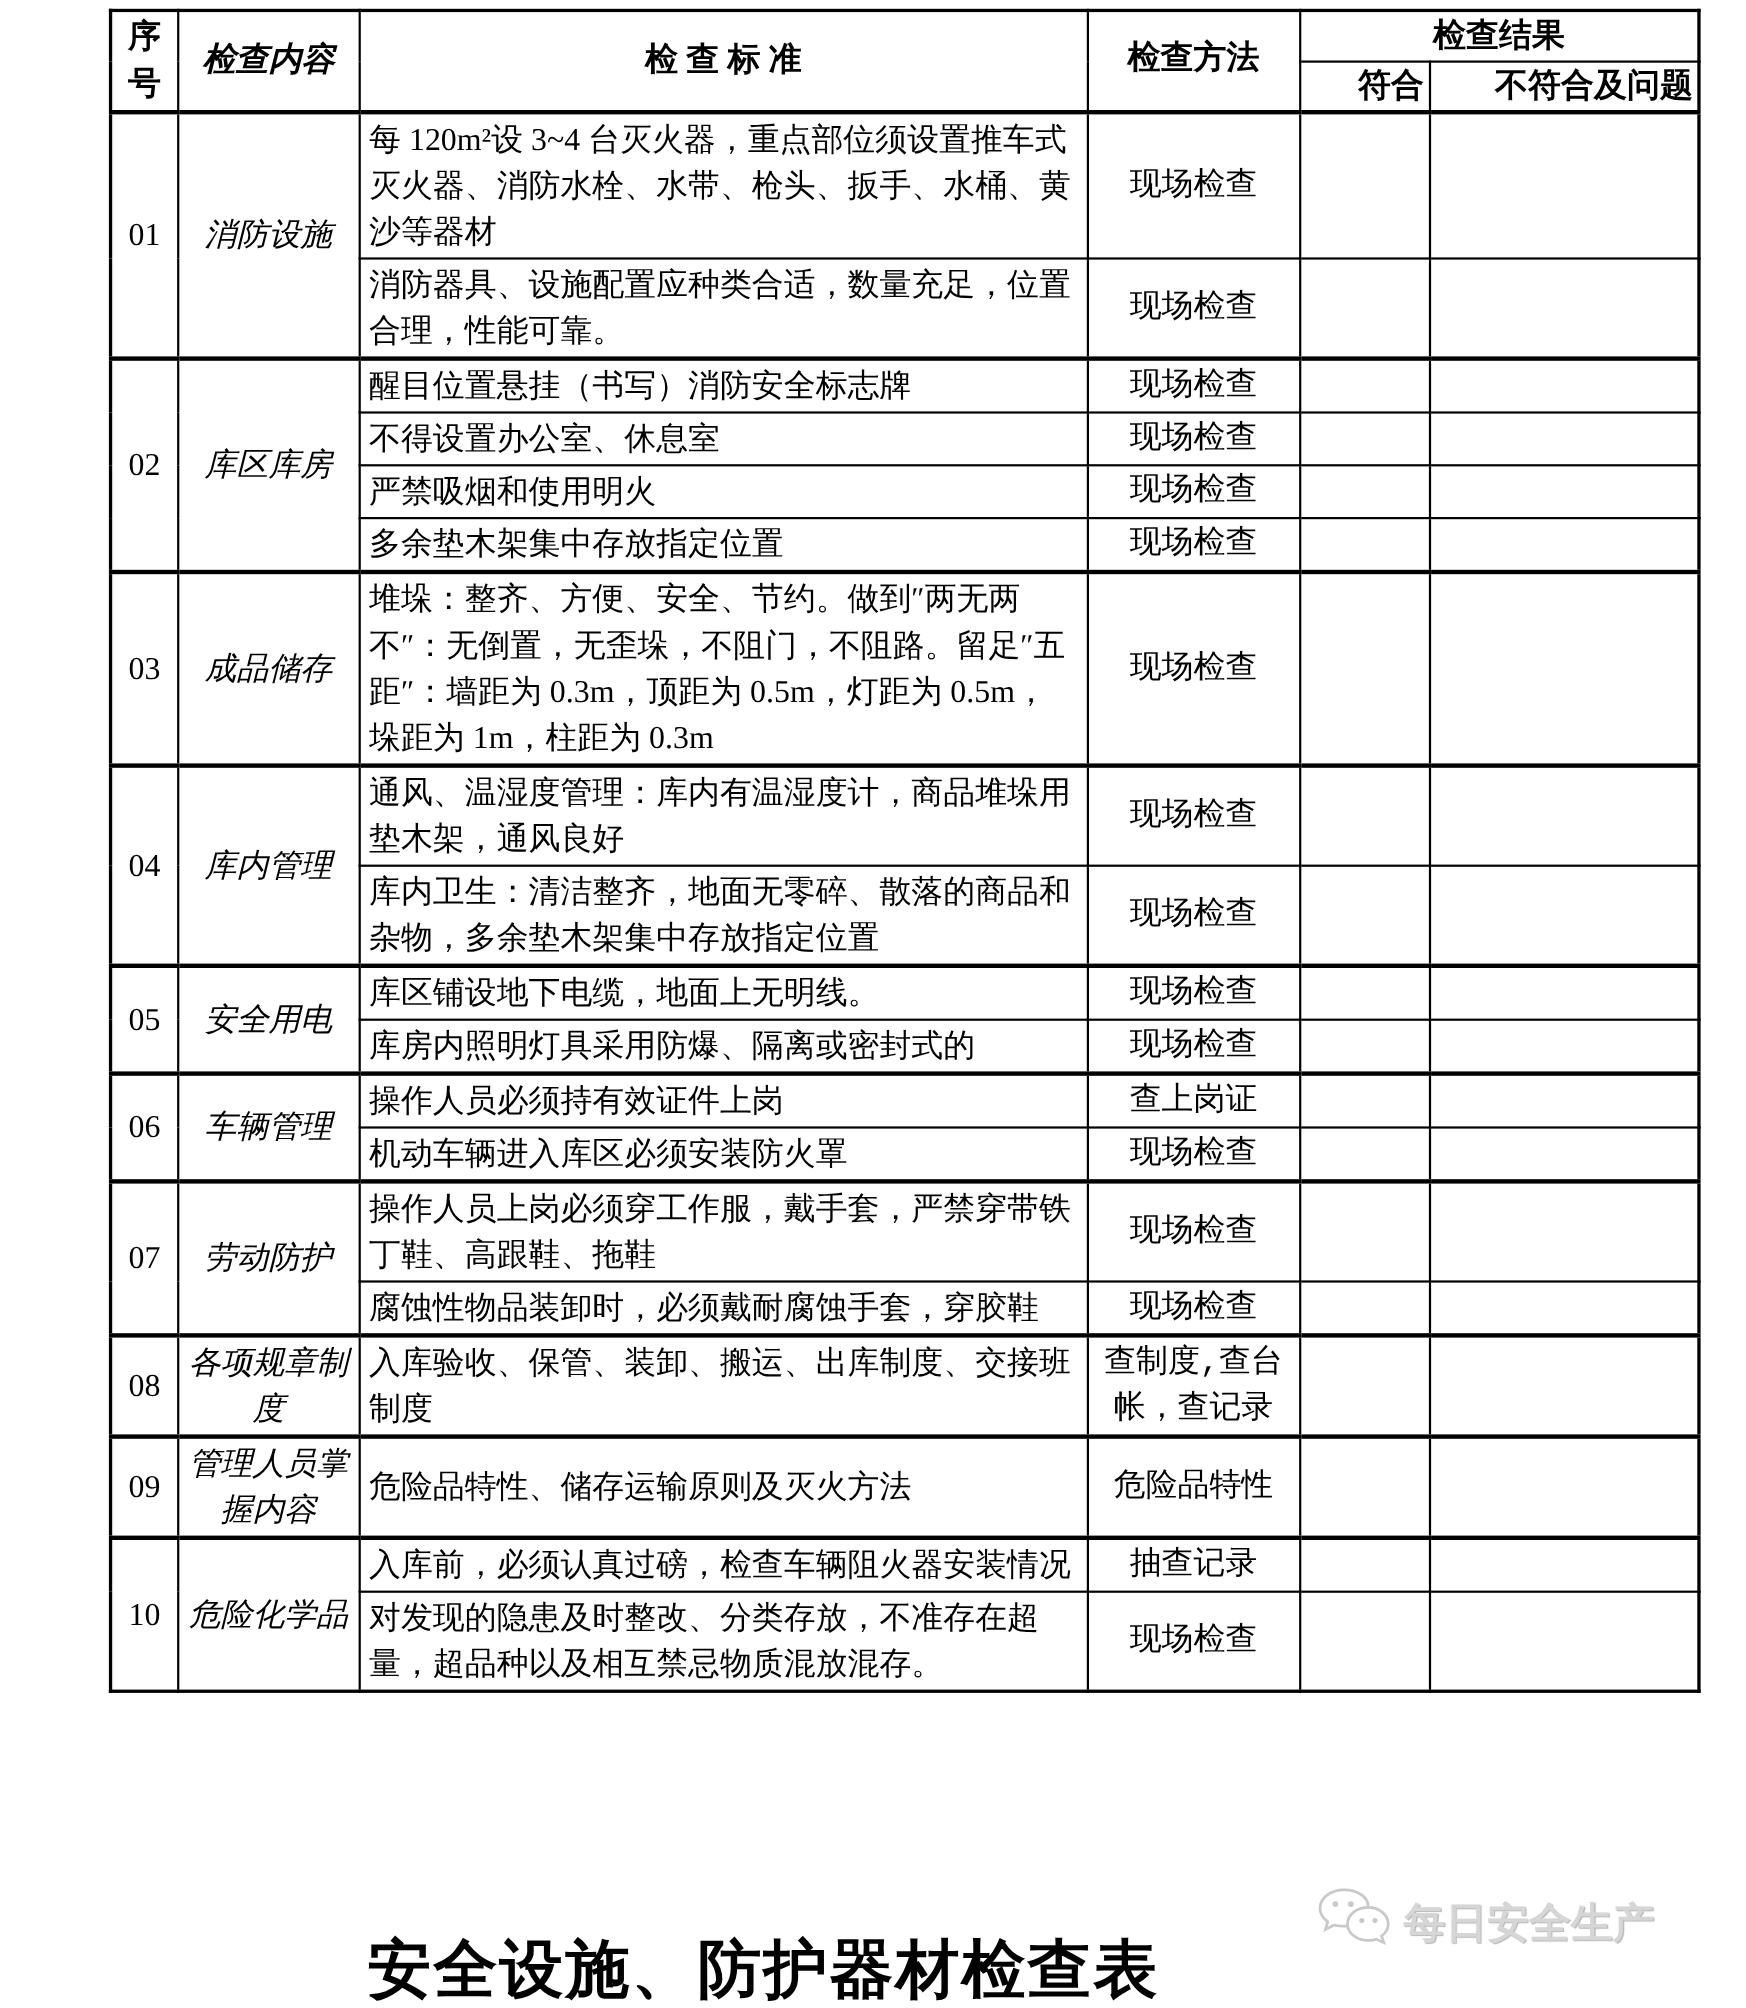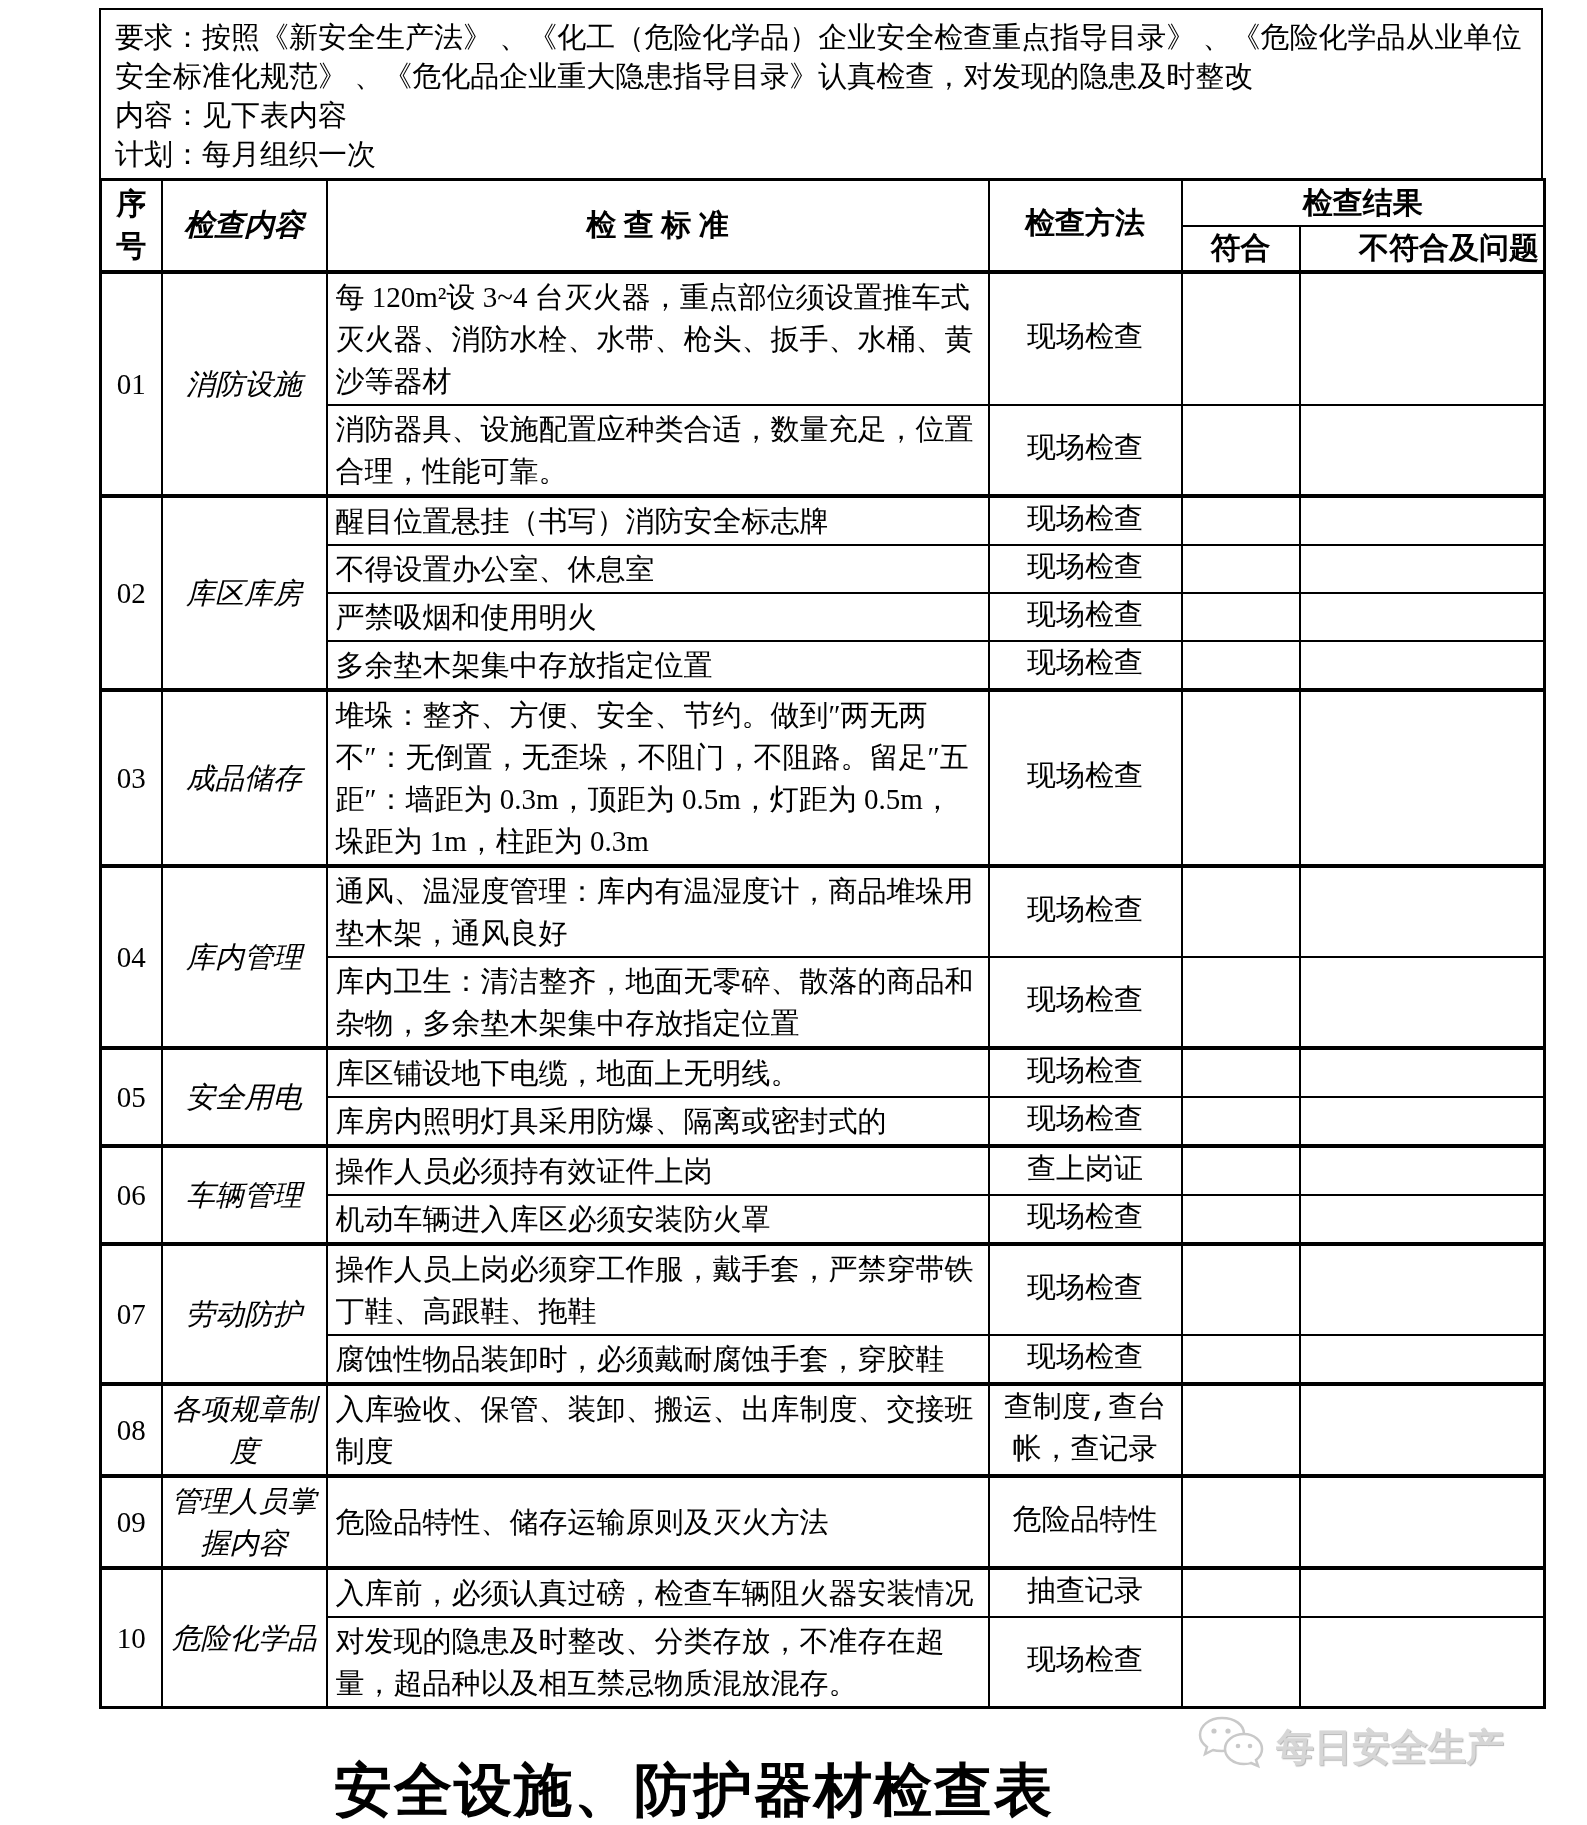"要求：按照《新安全生产法》 、《化工（危险化学品）企业安全检查重点指导目录》" div.preamble { html: <div> <p>要求：按照《新安全生产法》 、《化工（危险化学品）企业安全检查重点指导目录》 、《危险化学品从业单位安全标准化规范》 、《危化品企业重大隐患指导目录》认真检查，对发现的隐患及时整改</p> <p>内容：见下表内容</p> <p>计划：每月组织一次</p> </div> -> none }
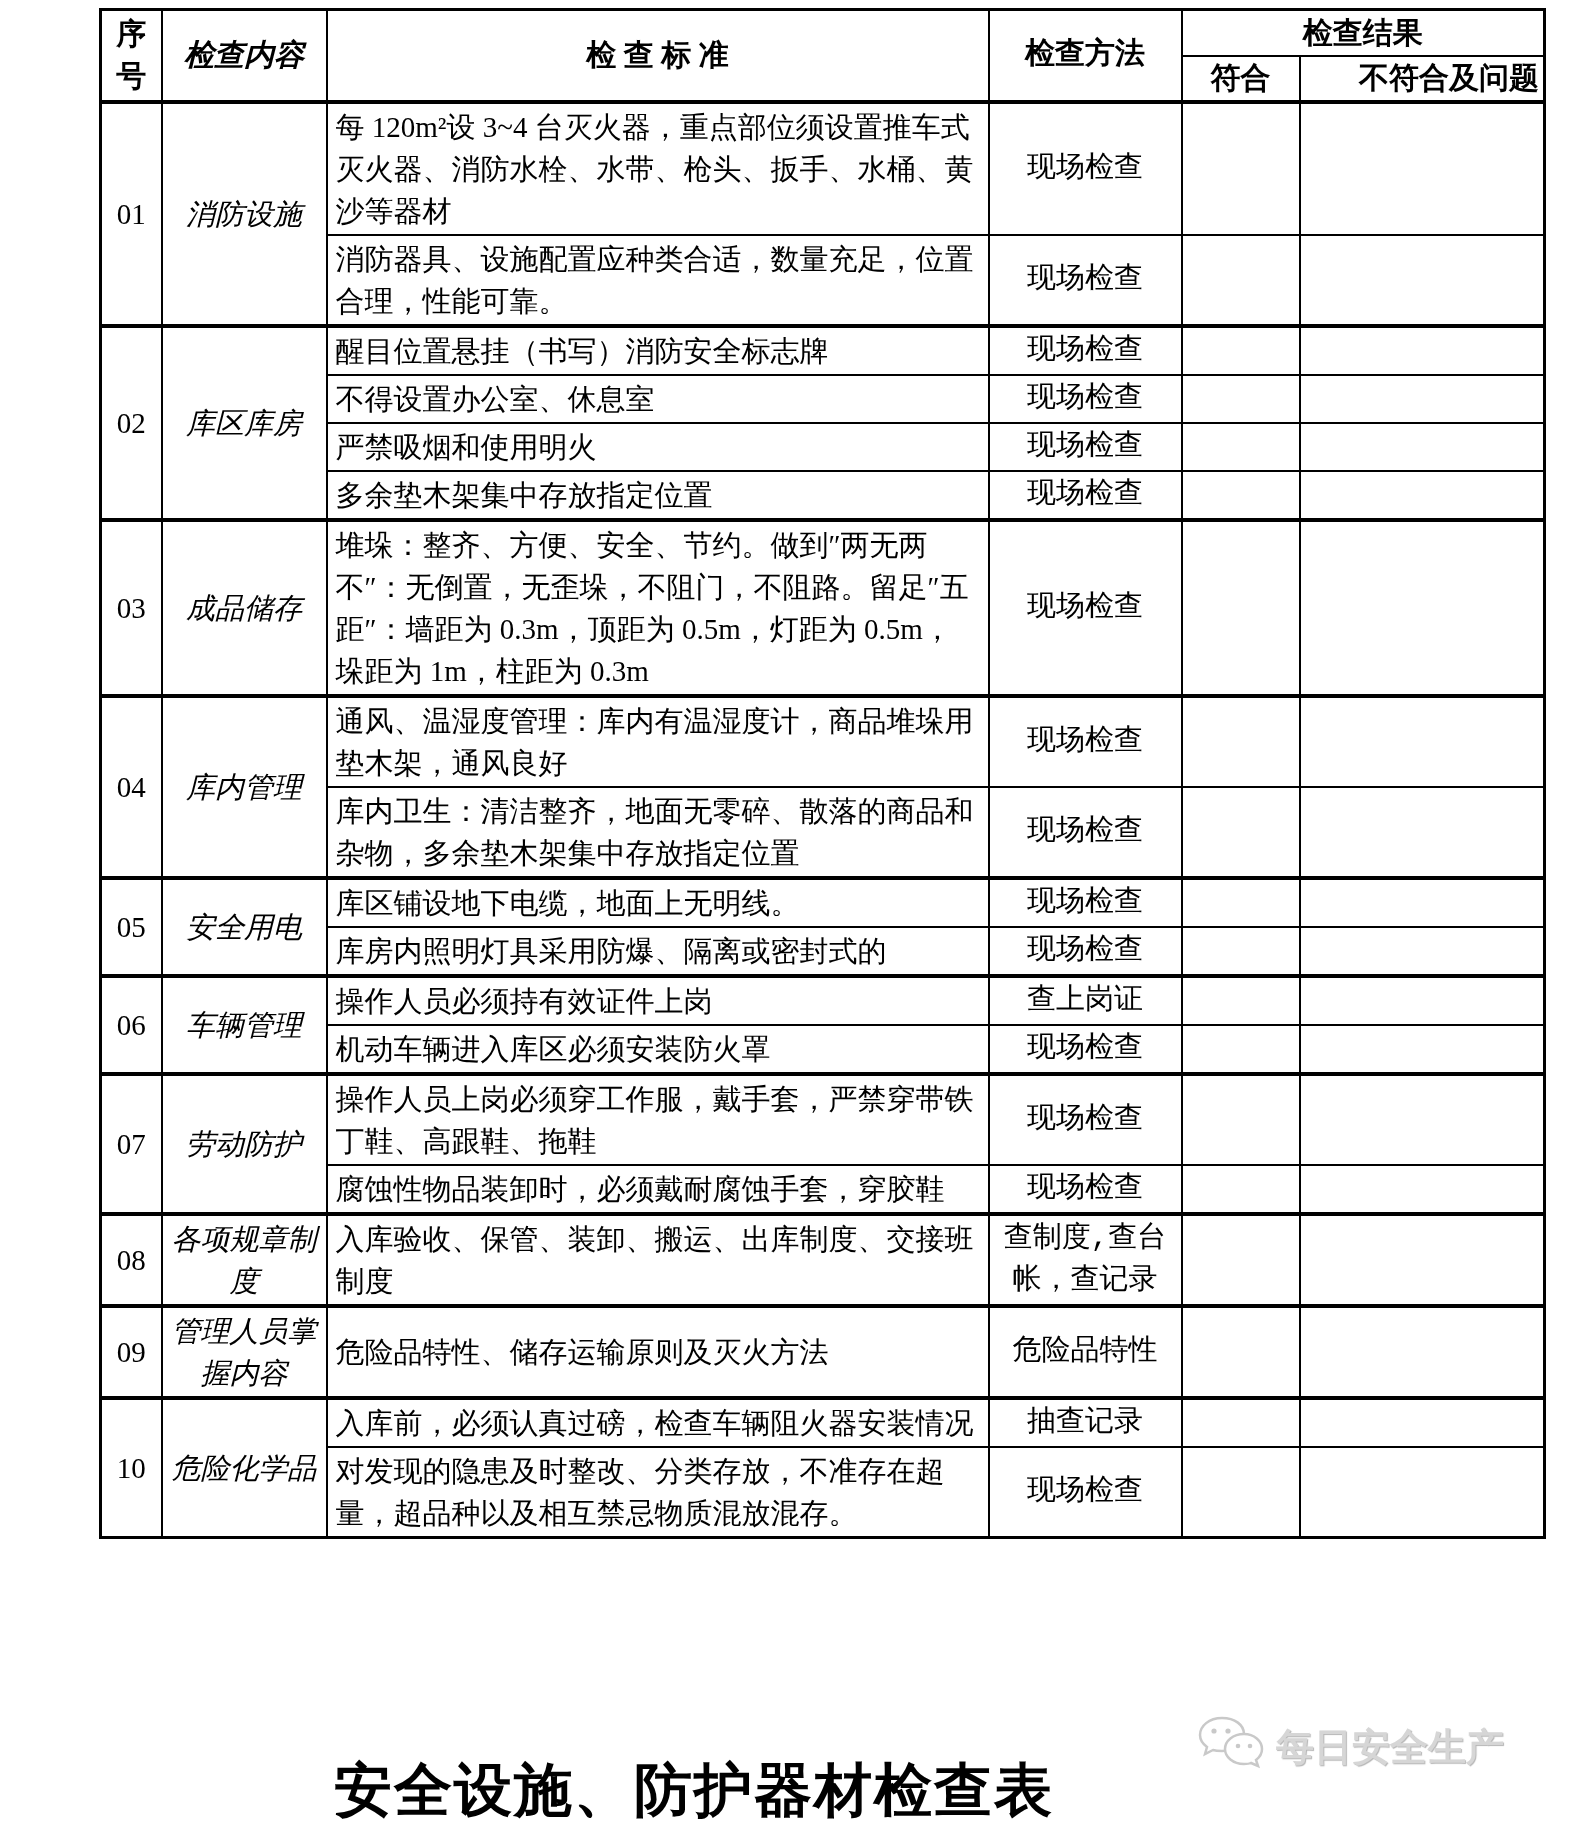"符合" .col-pass { text-align: center -> right }
